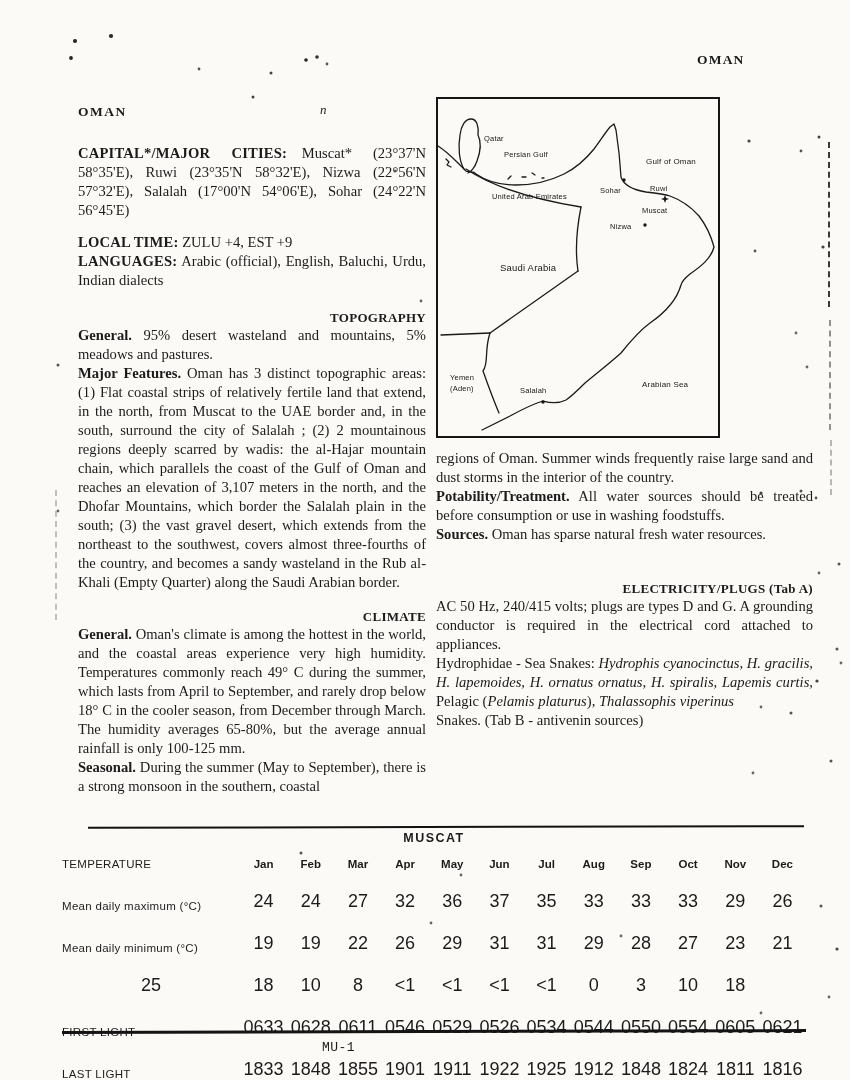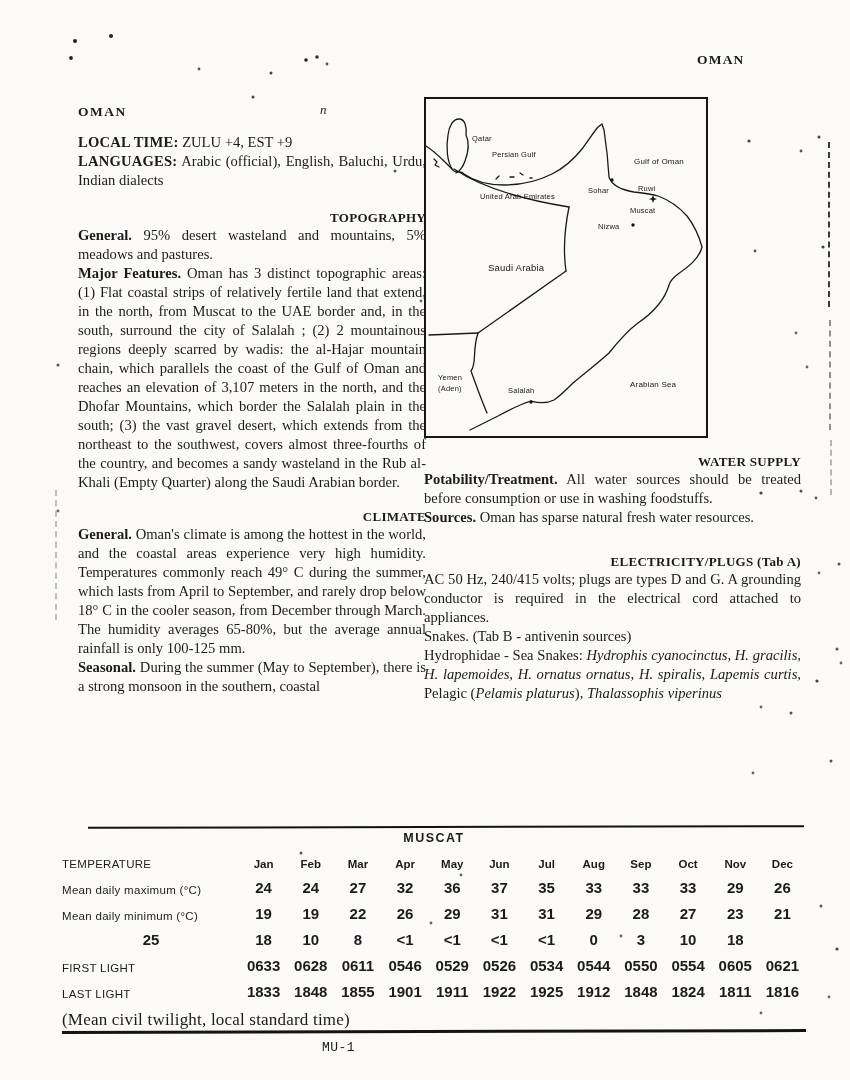"Qatar" .col-right { left: 424px -> 436px }
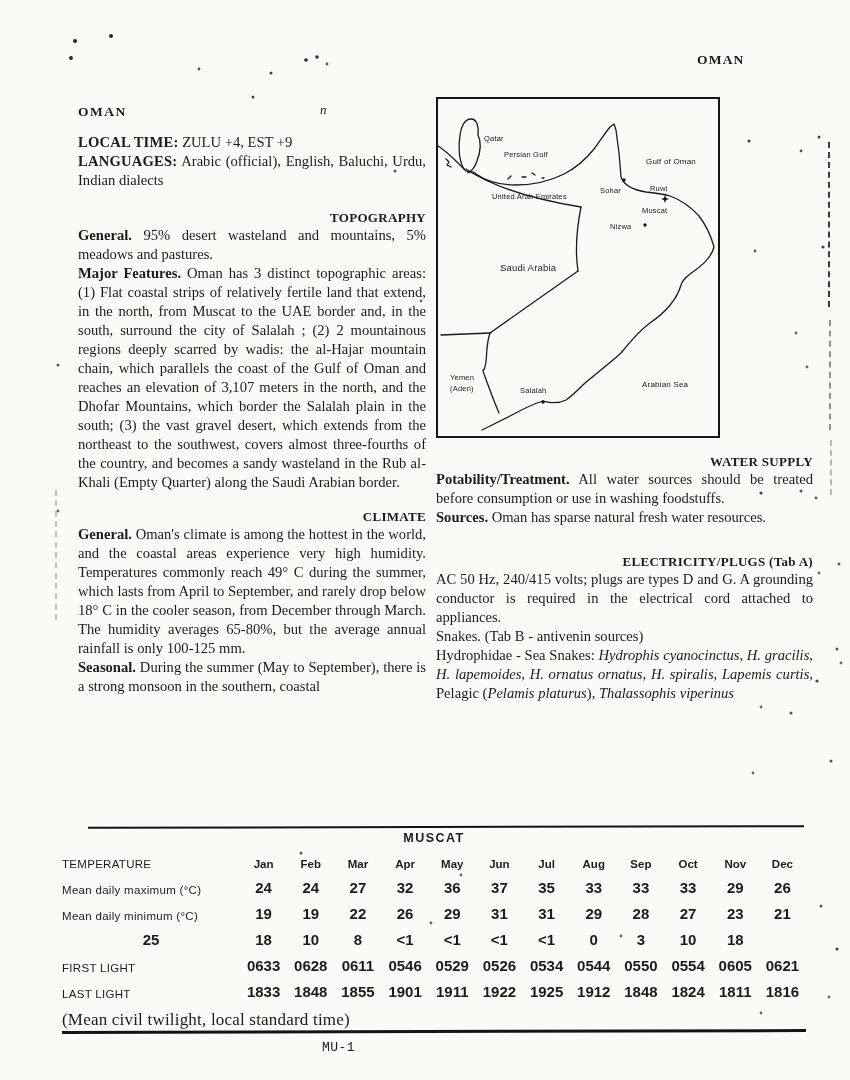"CAPITAL*/MAJOR CITIES: Muscat* (23°37'N" p.mt24 { html: none -> <p><span>CAPITAL*/MAJOR CITIES:</span> <span>Muscat* (23°37'N 58°35'E), Ruwi (23°35'N 58°32'E), Nizwa (22°56'N 57°32'E), Salalah (17°00'N 54°06'E), Sohar (24°22'N 56°45'E)</span></p> }
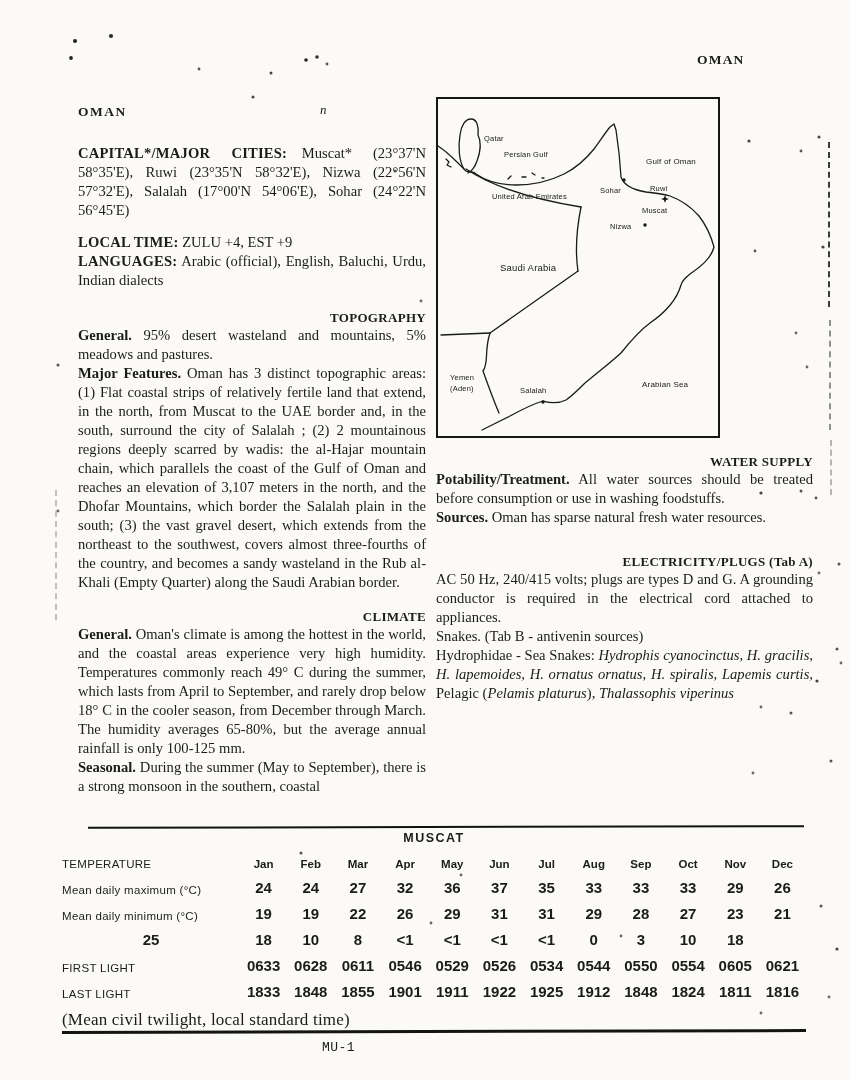"regions of Oman. Summer winds" p.cont-para { html: none -> <p>regions of Oman. Summer winds frequently raise large sand and dust storms in the interior of the country.</p> }
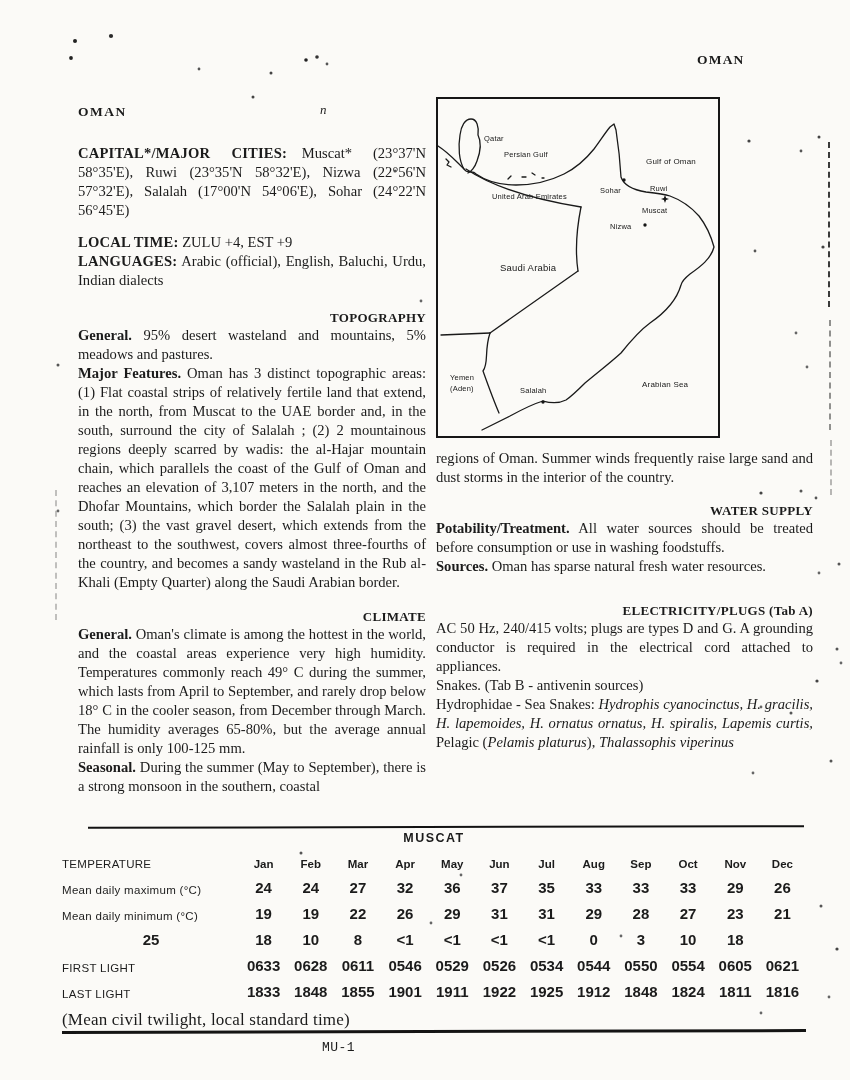"WATER SUPPLY" h2.h2-water { html: <h2>WATER SUPPLY</h2> -> none }
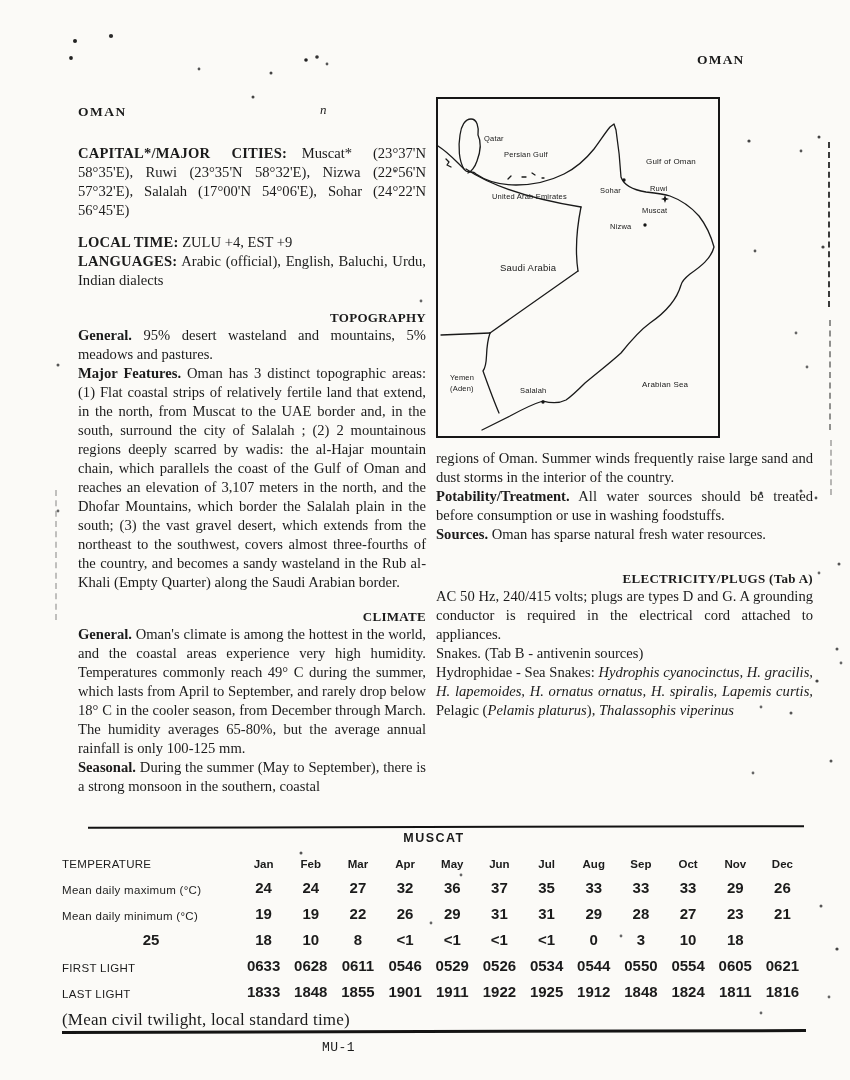"ELECTRICITY/PLUGS (Tab A)" .h2-elec { margin-top: 27px -> 37px }
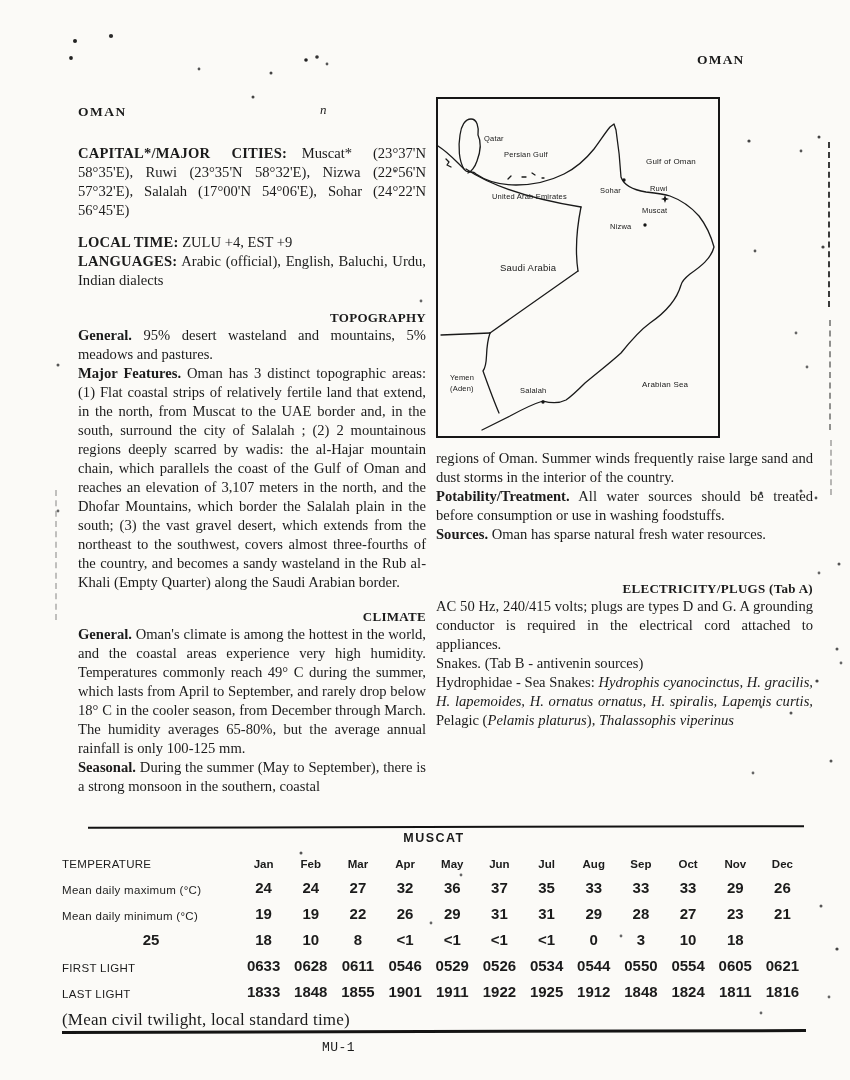"Snakes. (Tab B - antivenin" p { order: before "Hydrophidae - Sea Snakes: Hydrophis" -> after "Hydrophidae - Sea Snakes: Hydrophis" }
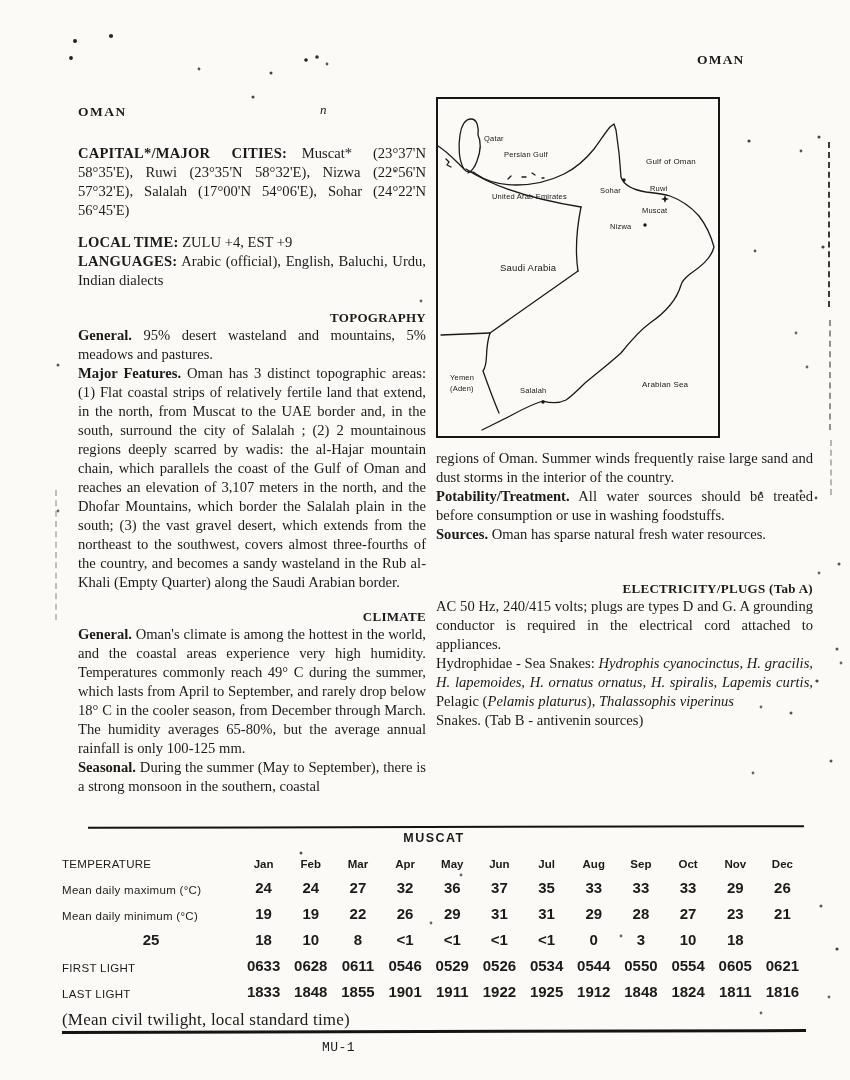"24" .val { font-size: 15px -> 18px; font-weight: 700 -> 400; margin-top: none -> 12px }
